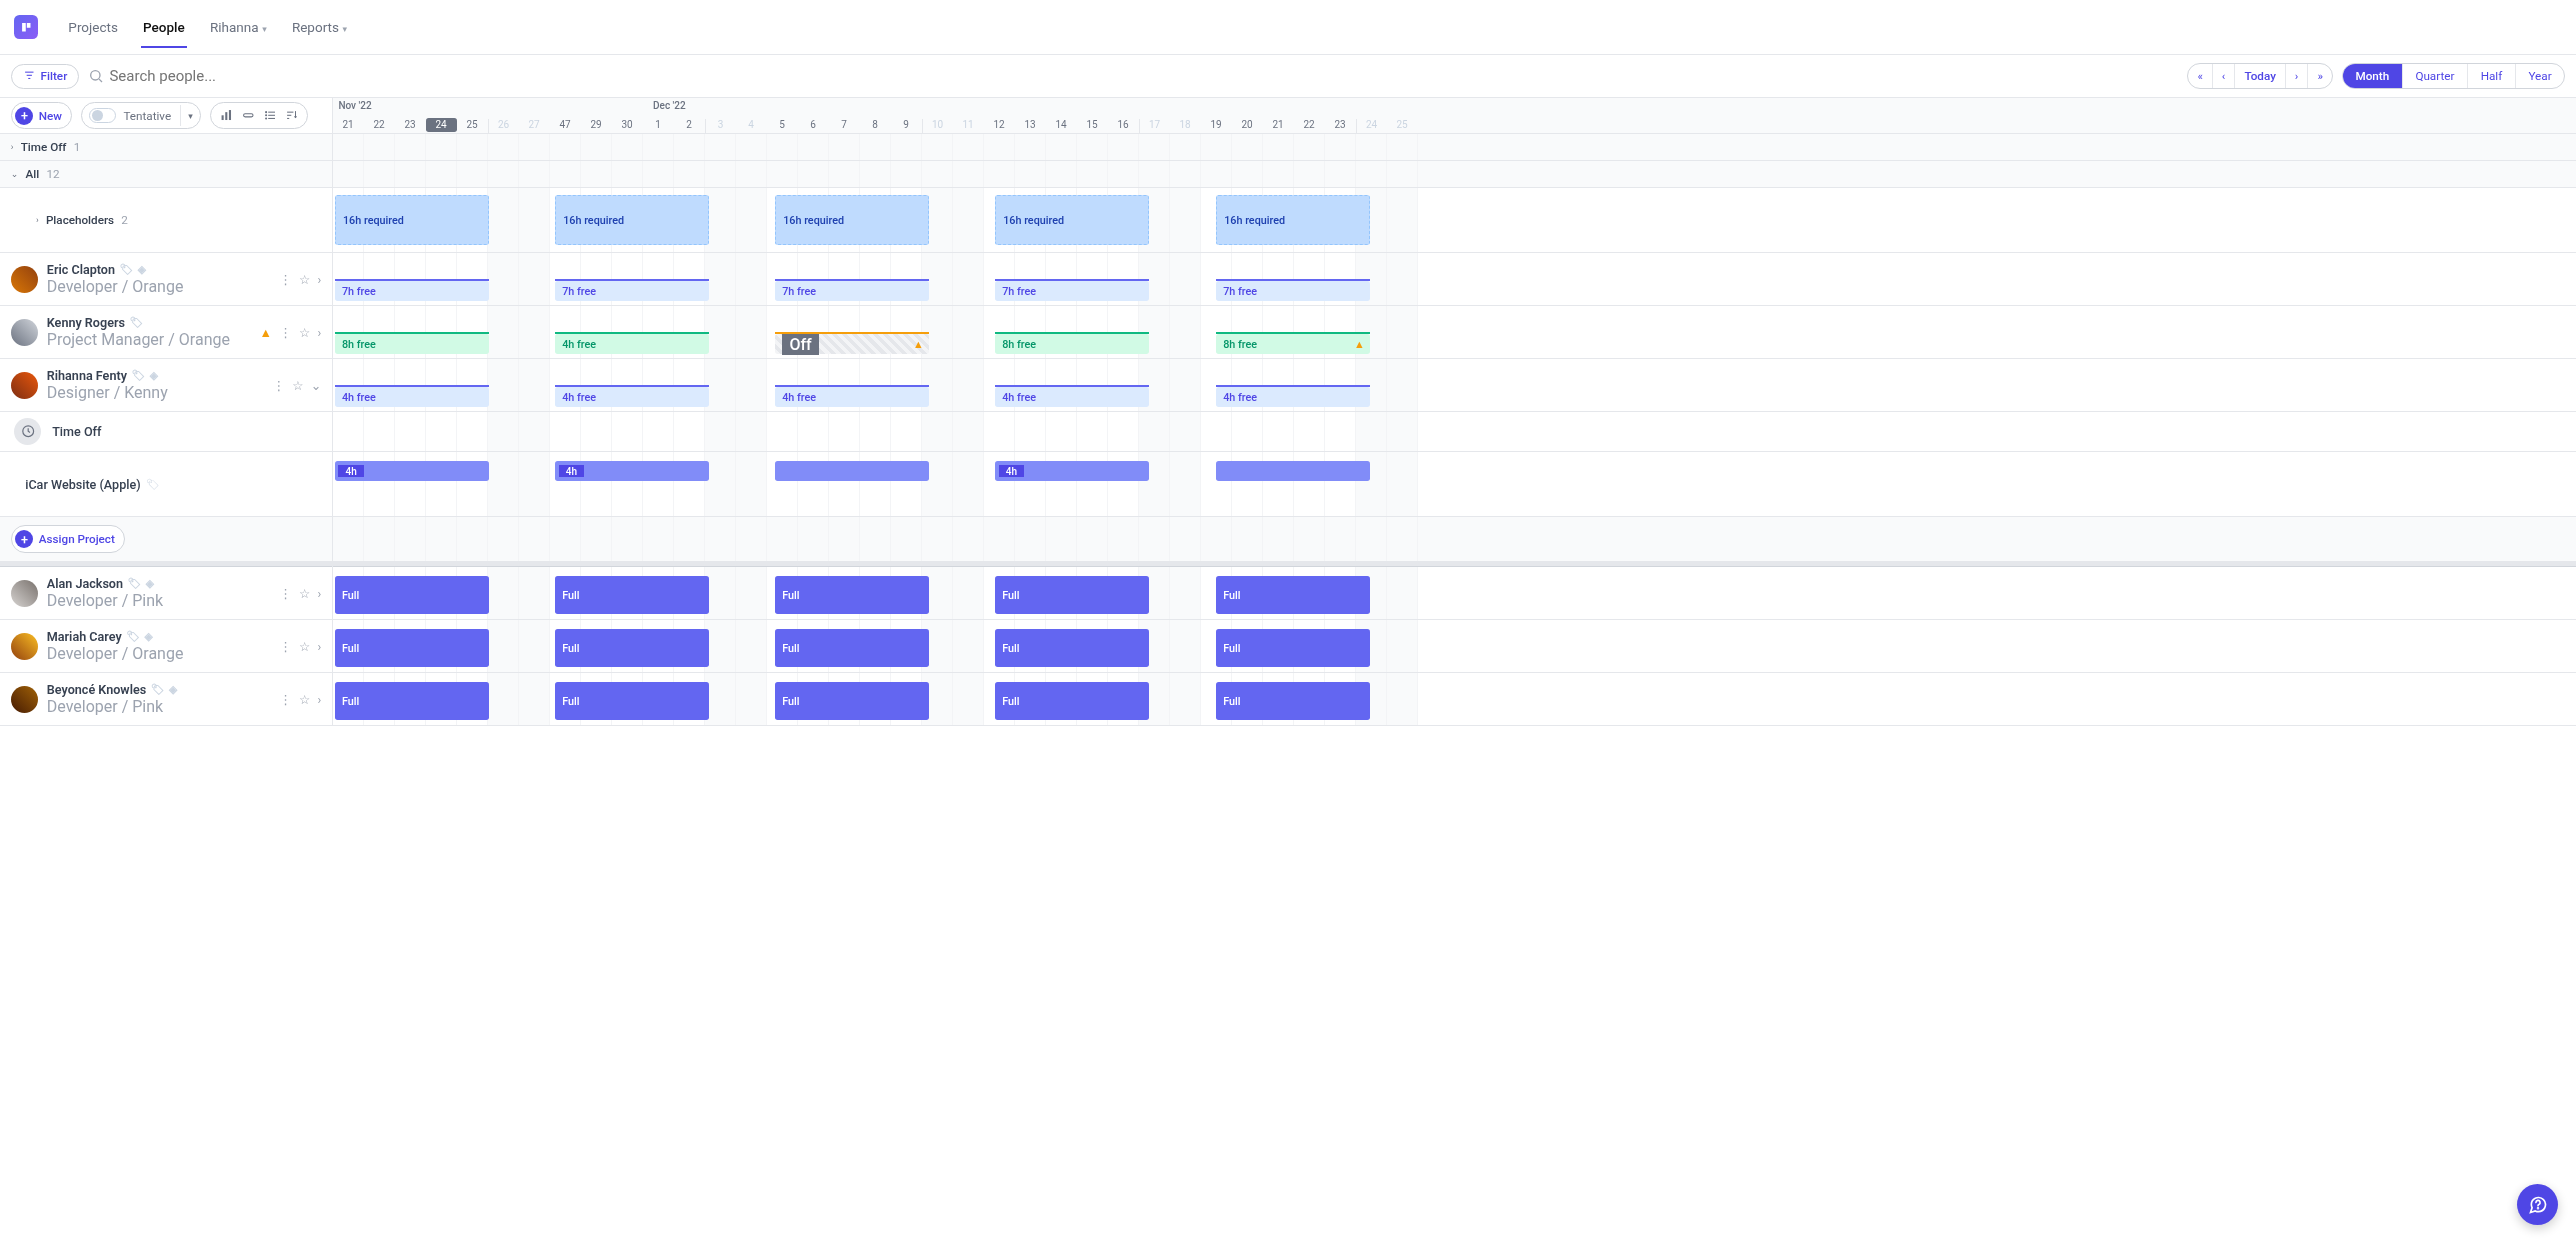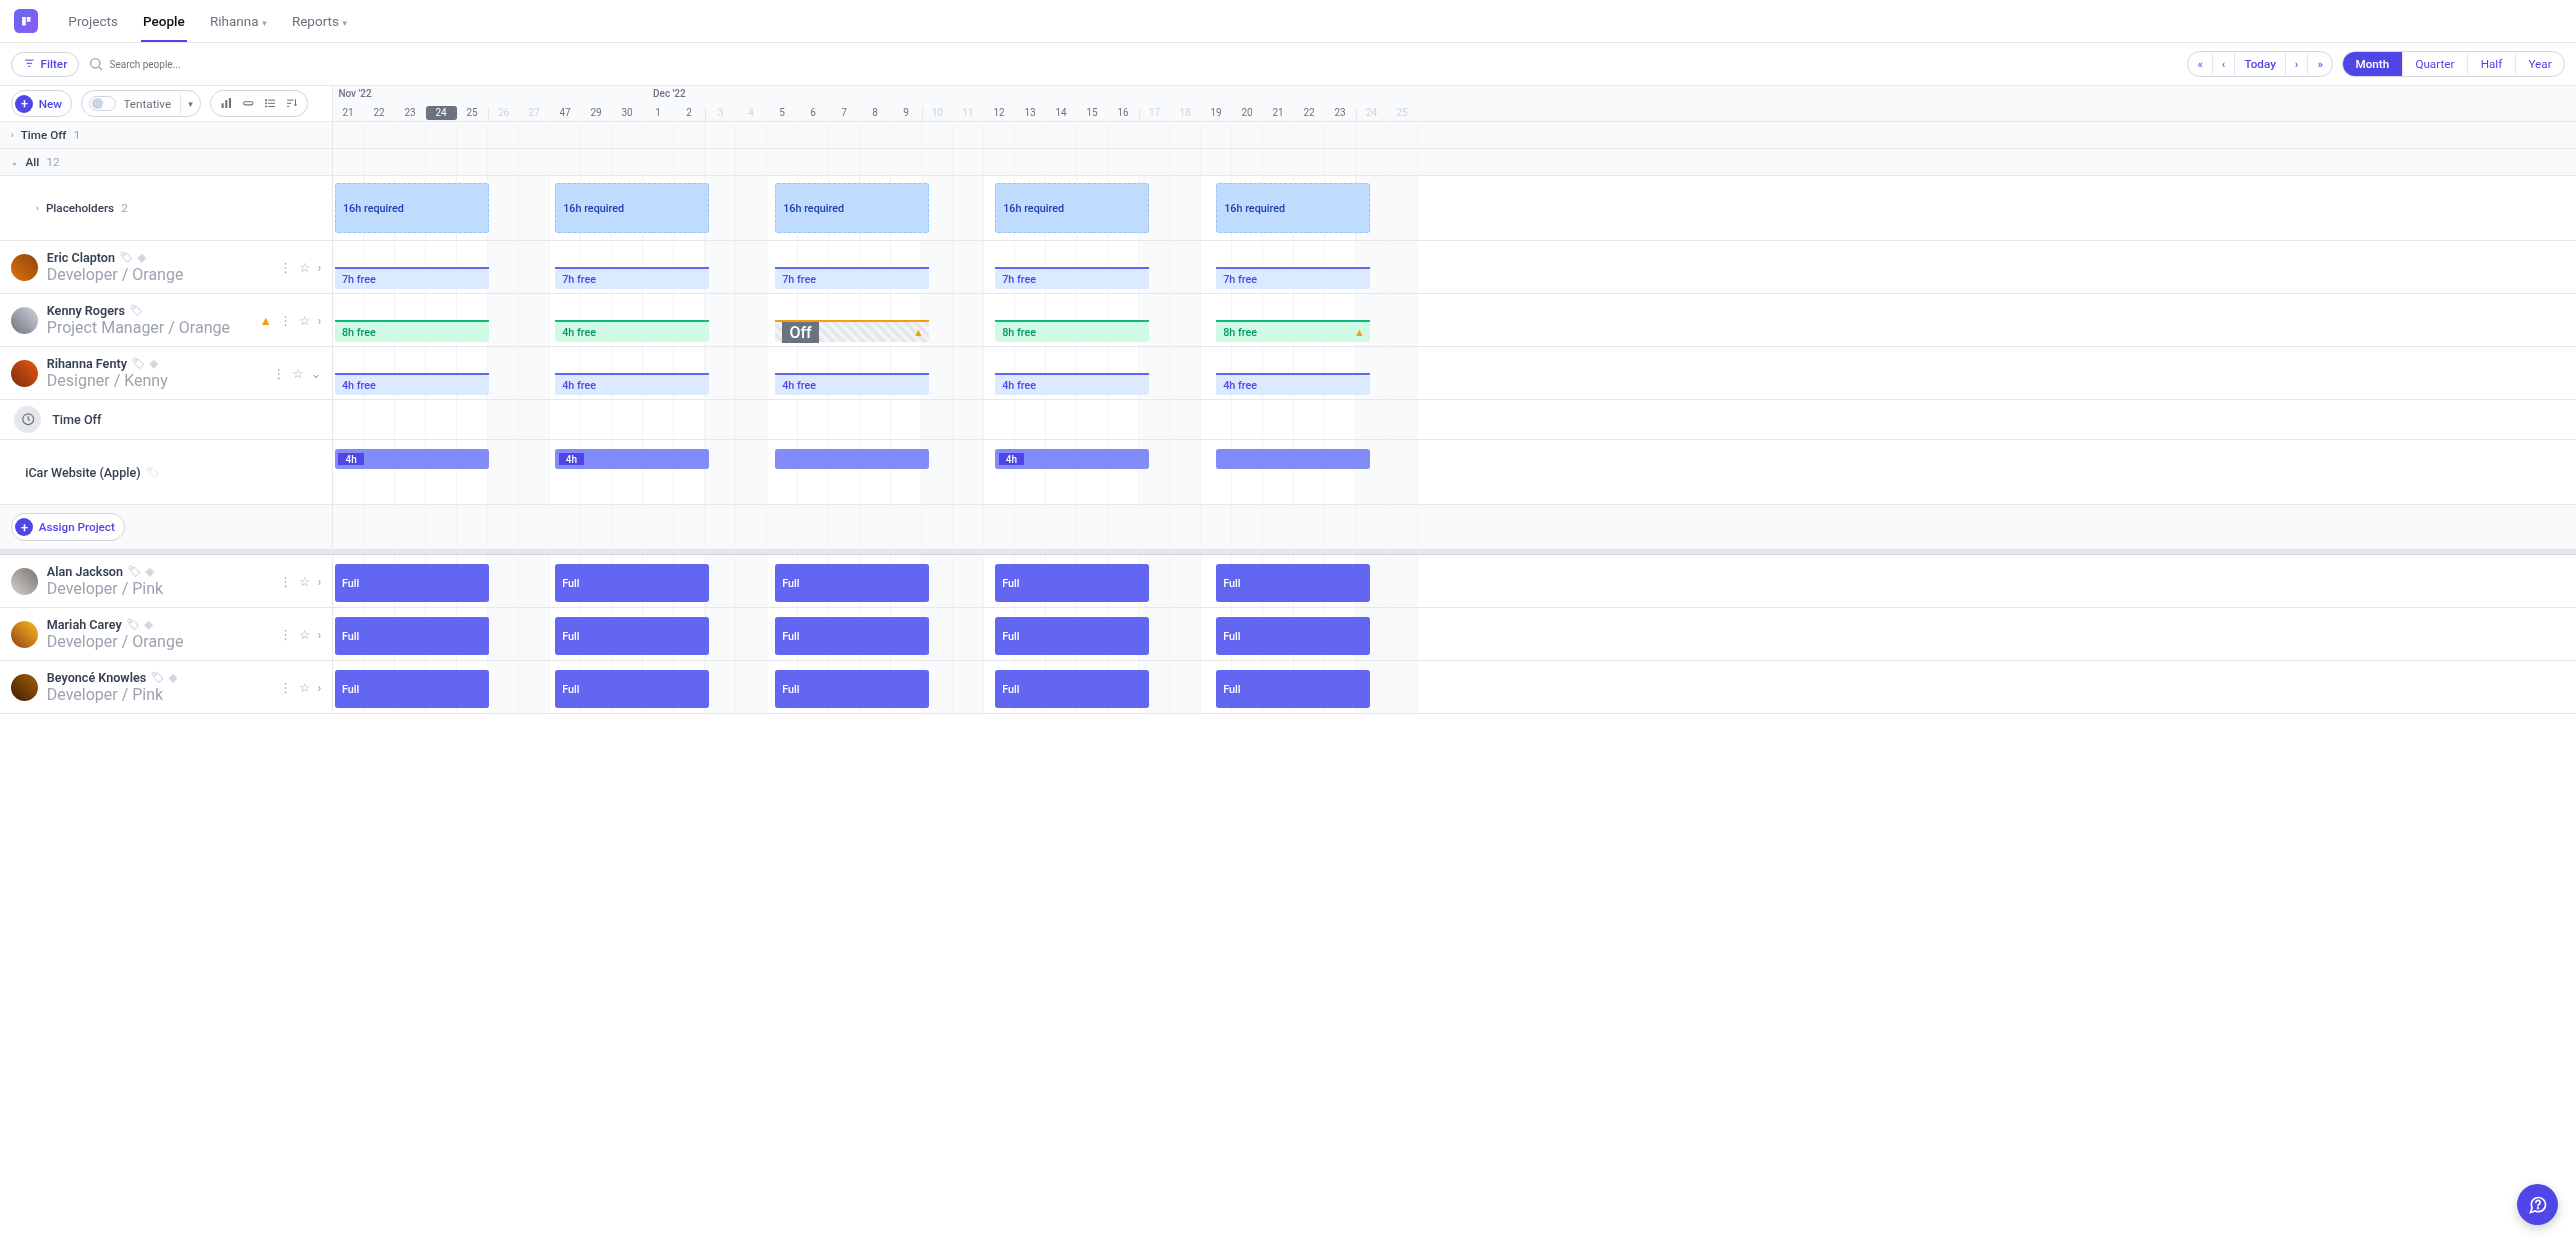"Projects" .topbar { height: 43px -> 55px }
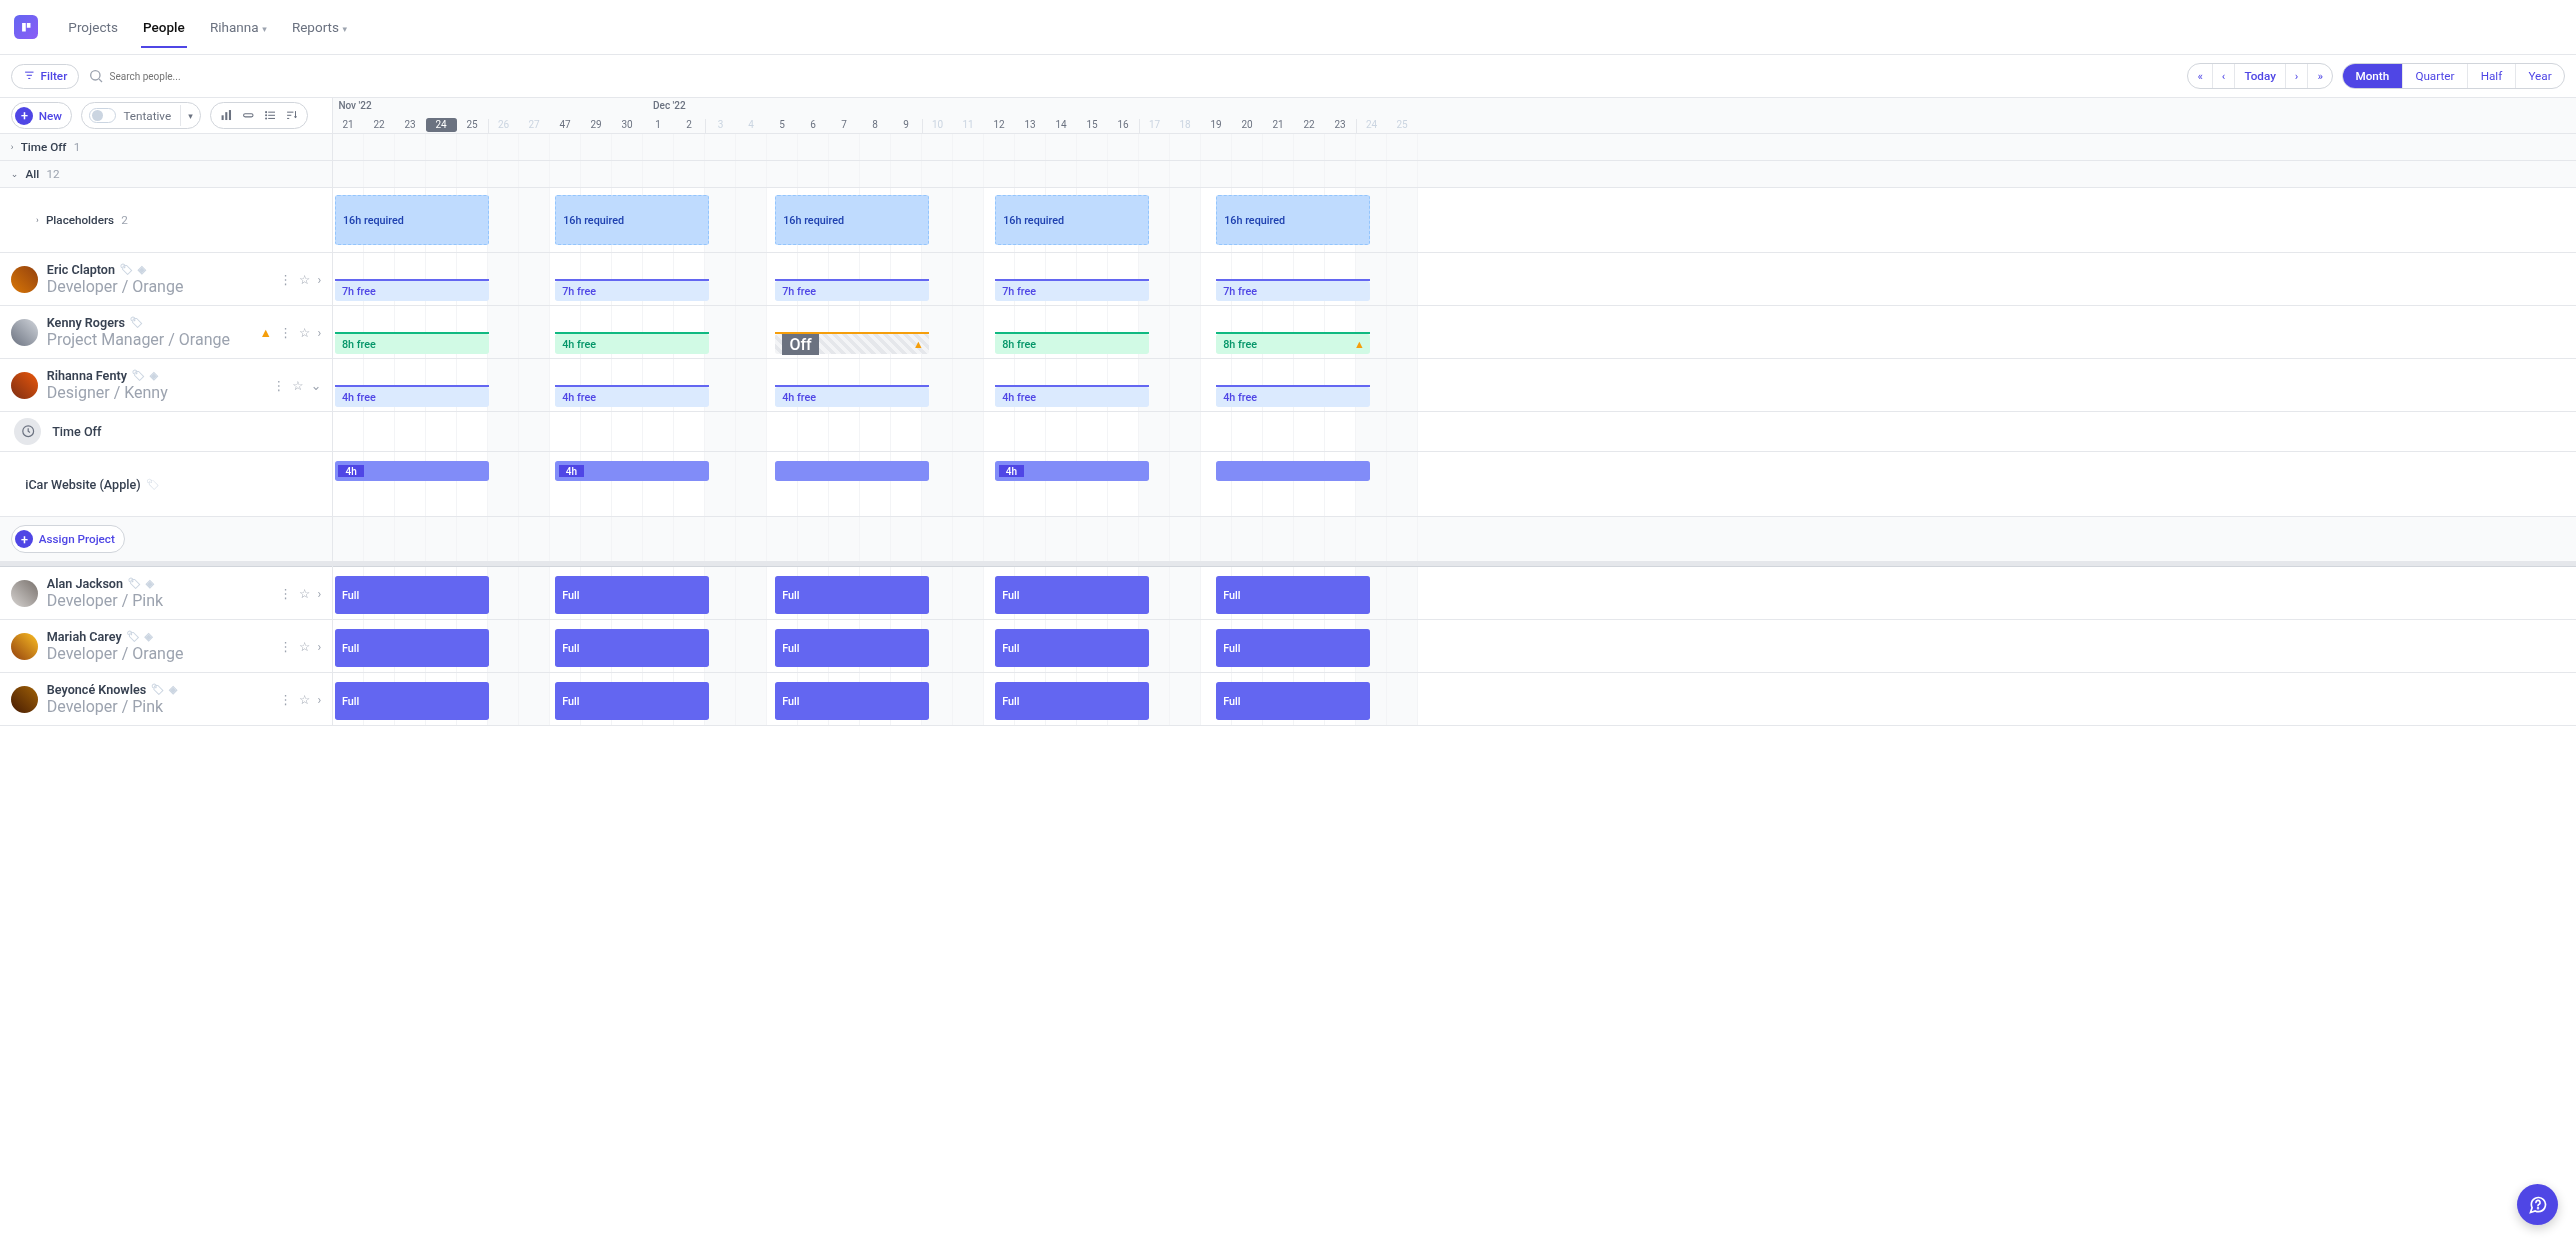"Search people..." .search-wrap input { font-size: 10px -> 15px }
